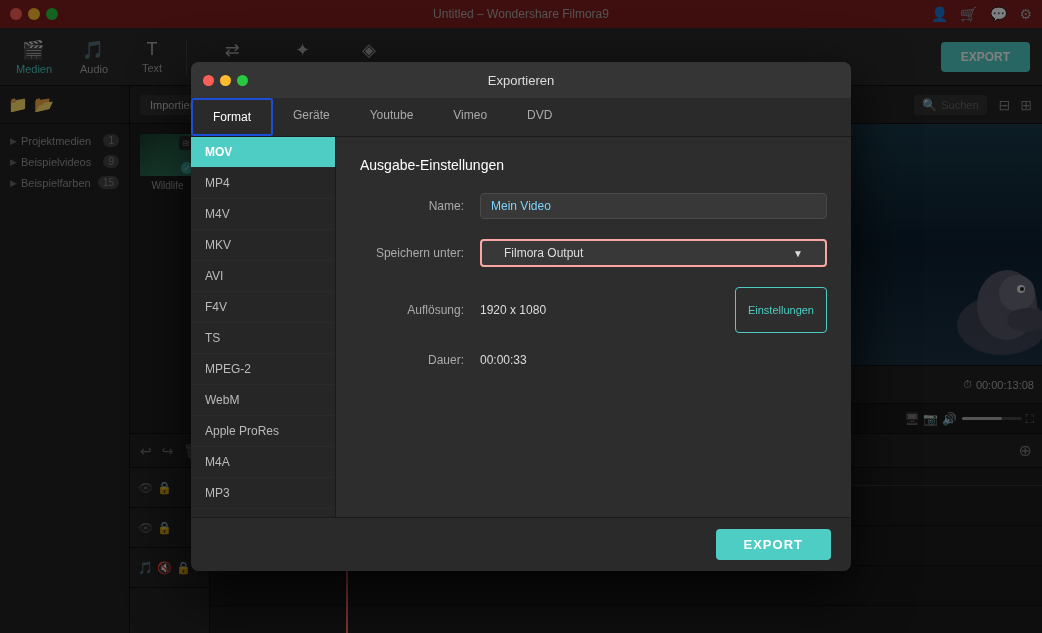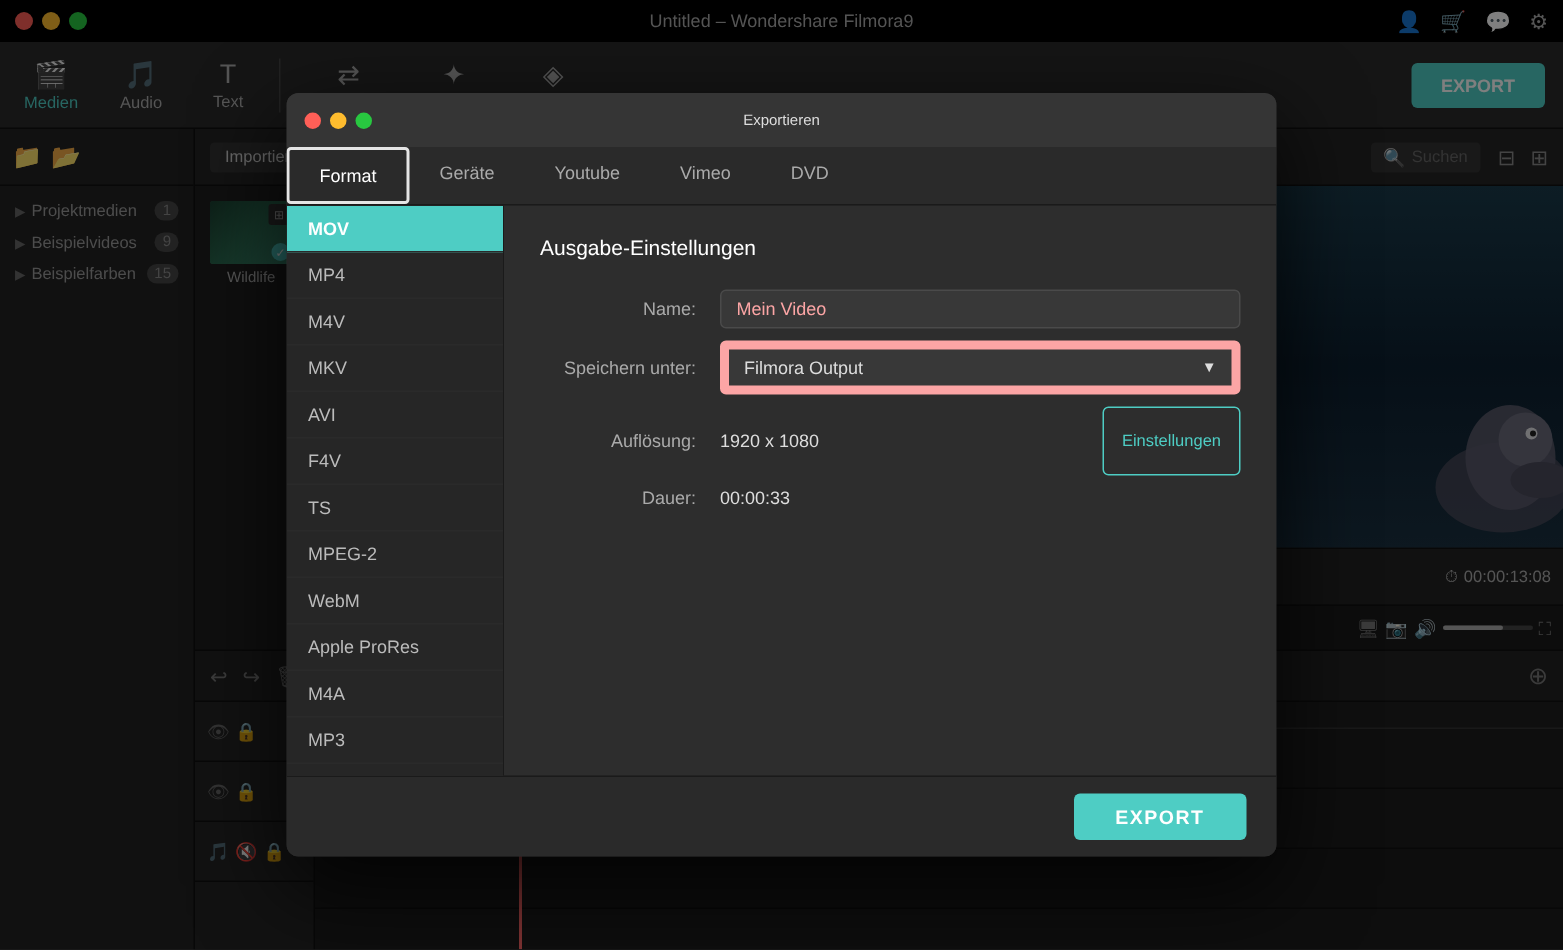"Untitled – Wondershare Filmora9" .titlebar { background: #000000 -> #7f1d1d }
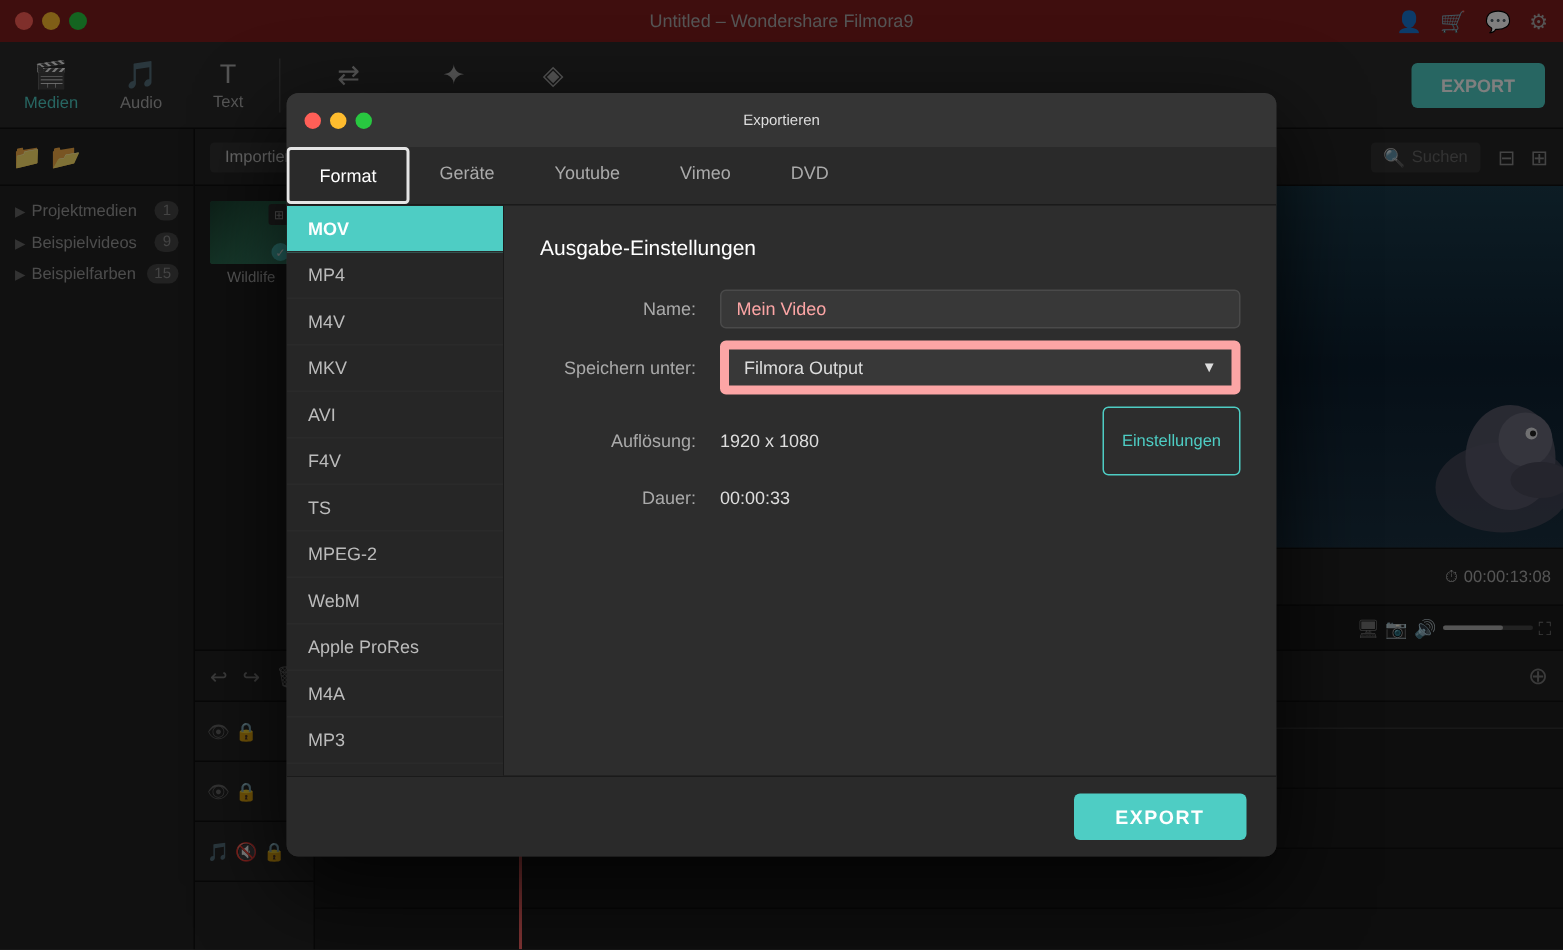"Exportieren" .dialog-title { font-size: 10px -> 13px }
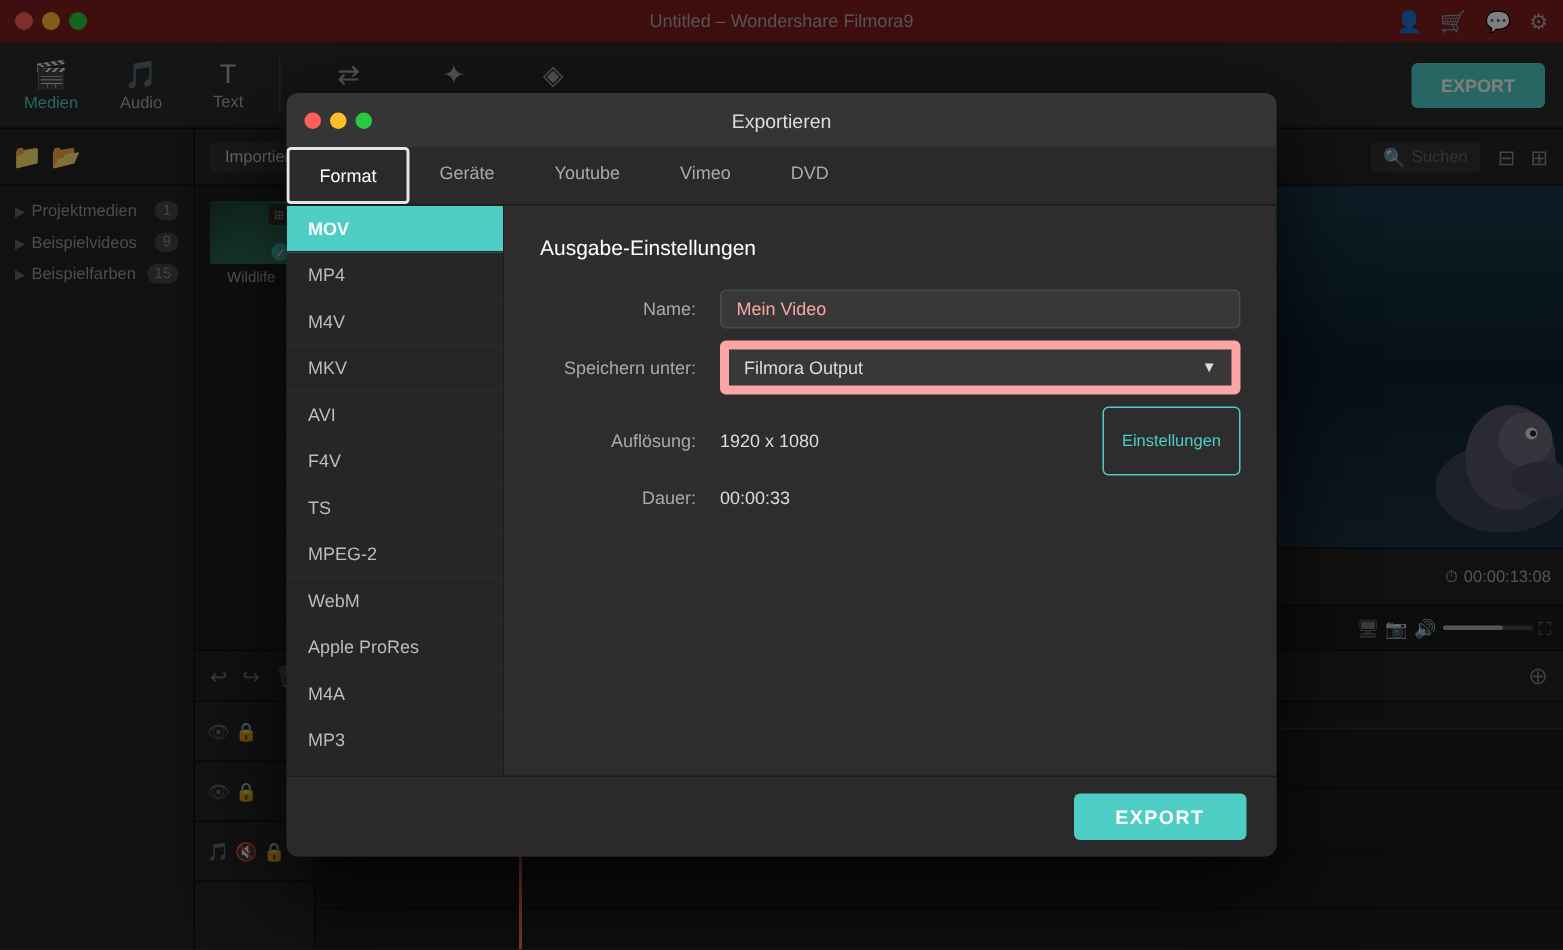"Format" .dialog-tab.active { border: 2px solid #e5e5e5 -> 2px solid #1d4ed8 }
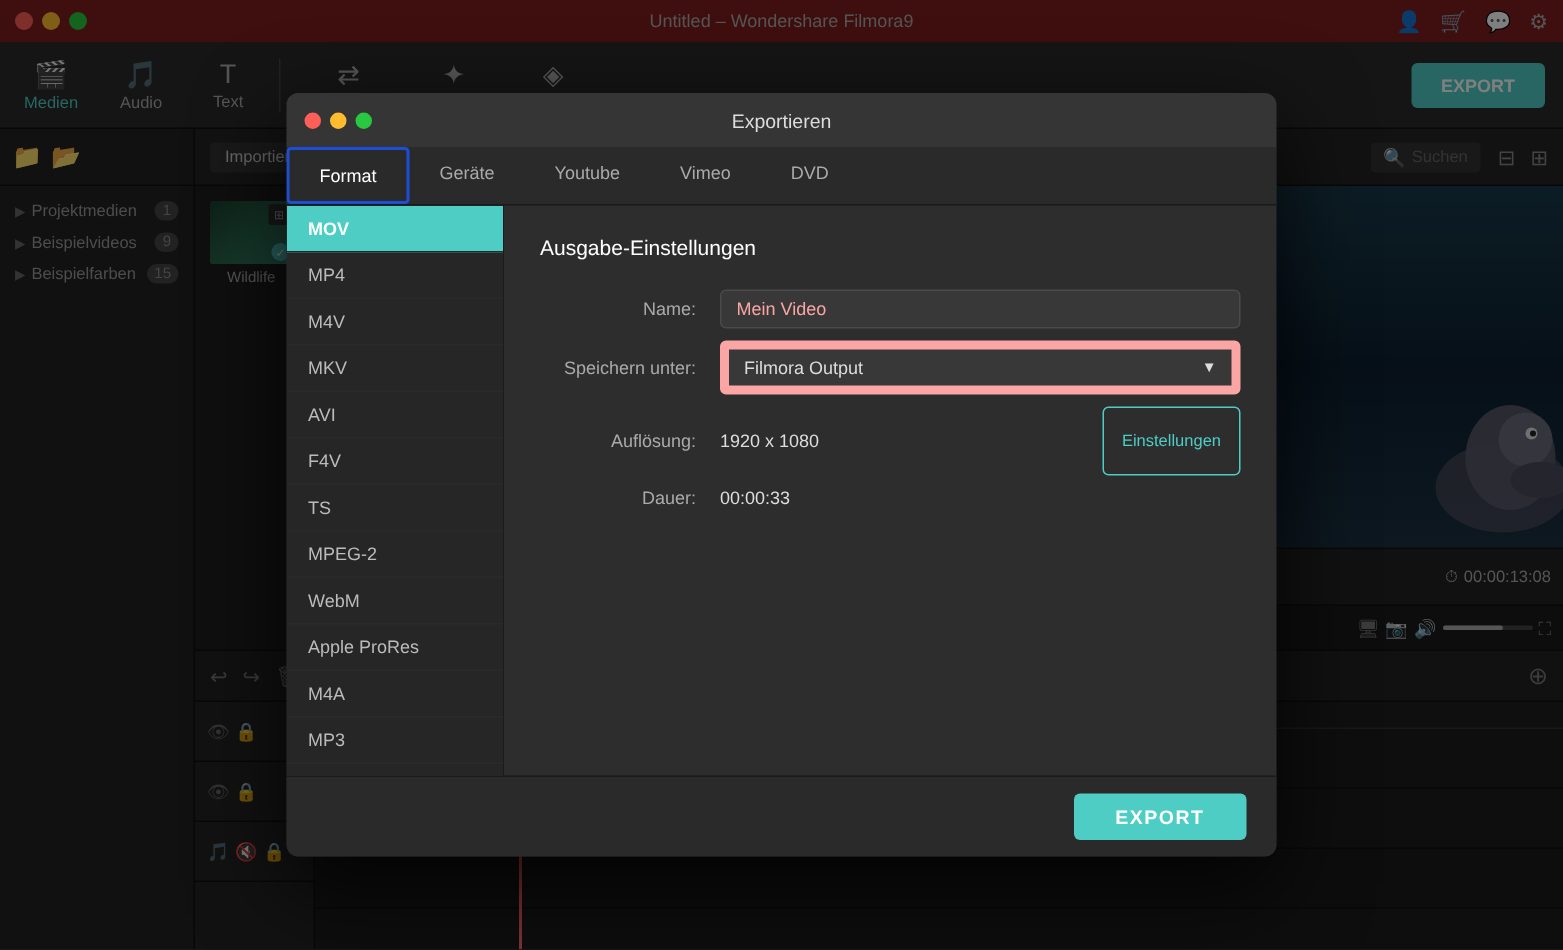"Name:" .settings-row { margin-bottom: 8px -> 20px }
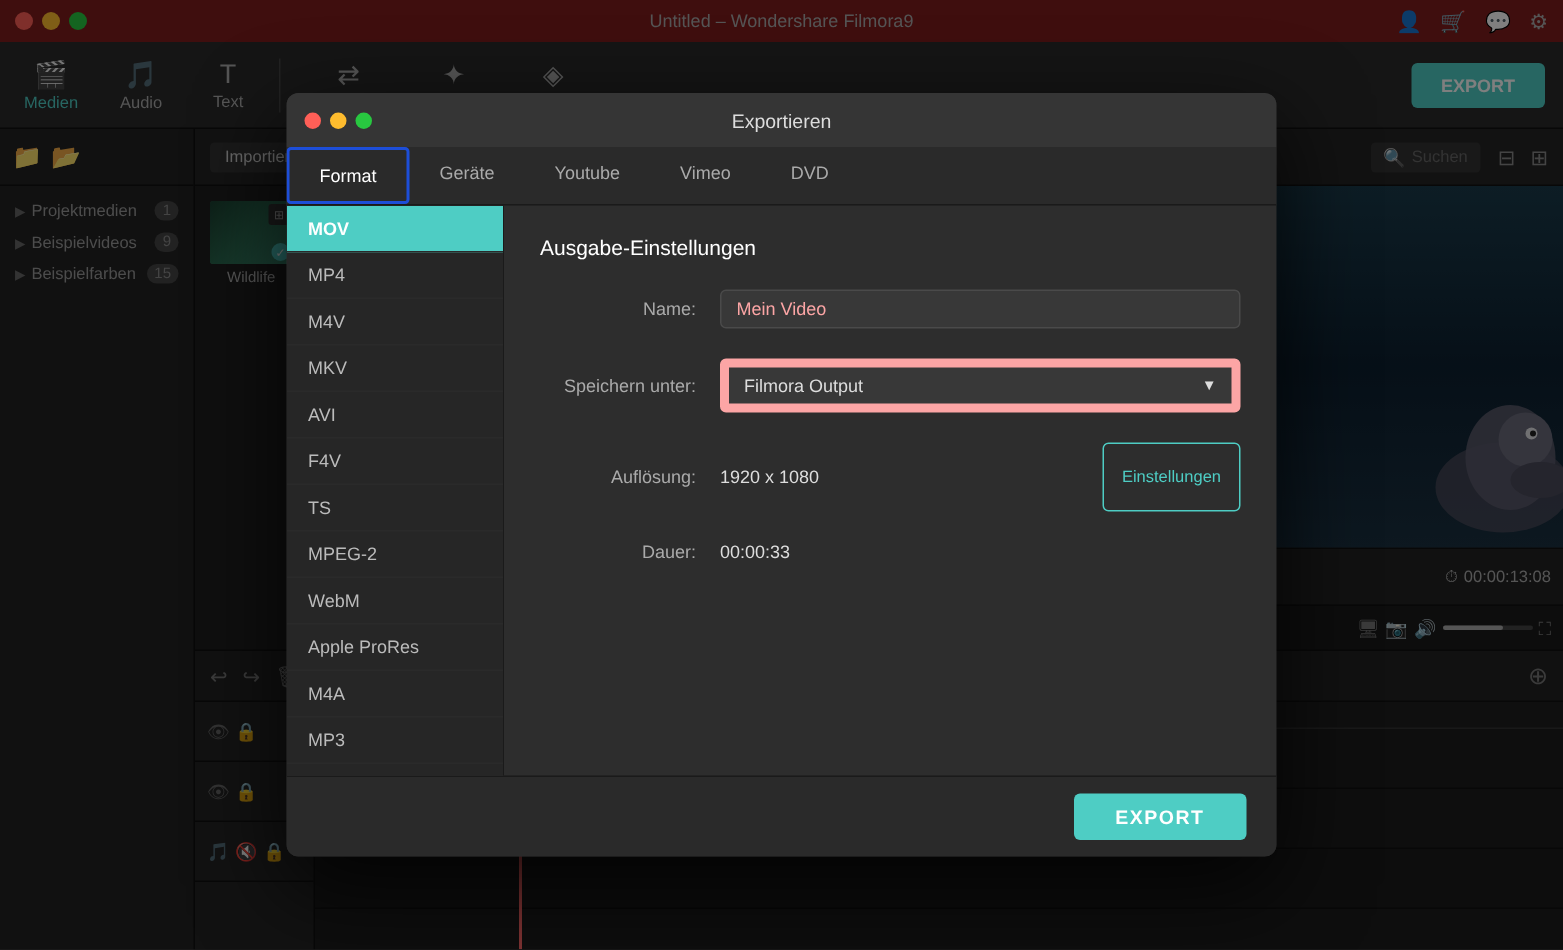"Mein Video" .settings-input { color: #fca5a5 -> #7dd3fc }
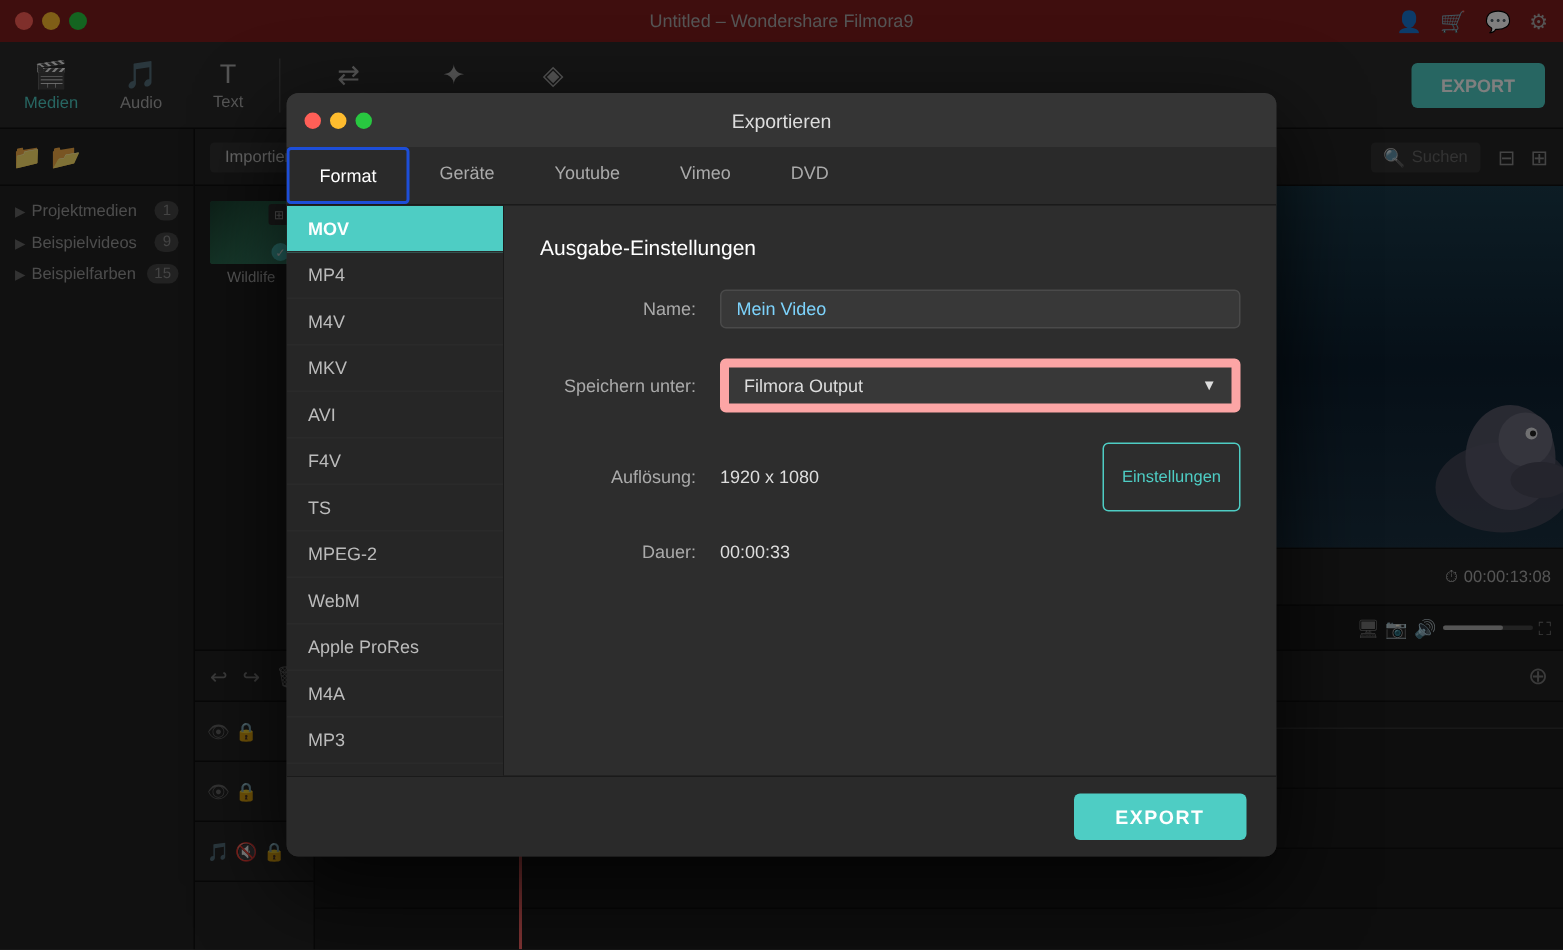"Filmora Output" .settings-select { border: 6px solid #fca5a5 -> 2px solid #fca5a5; padding: 5px 10px -> 5px 22px }
